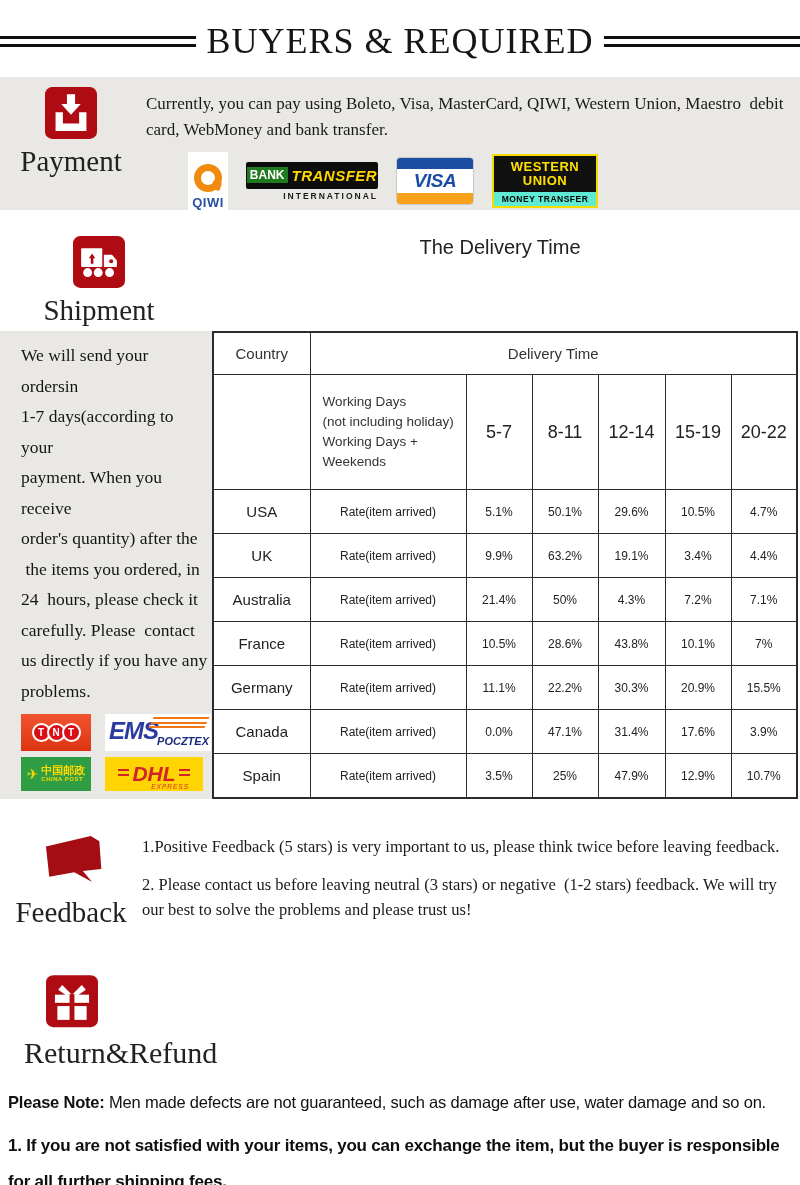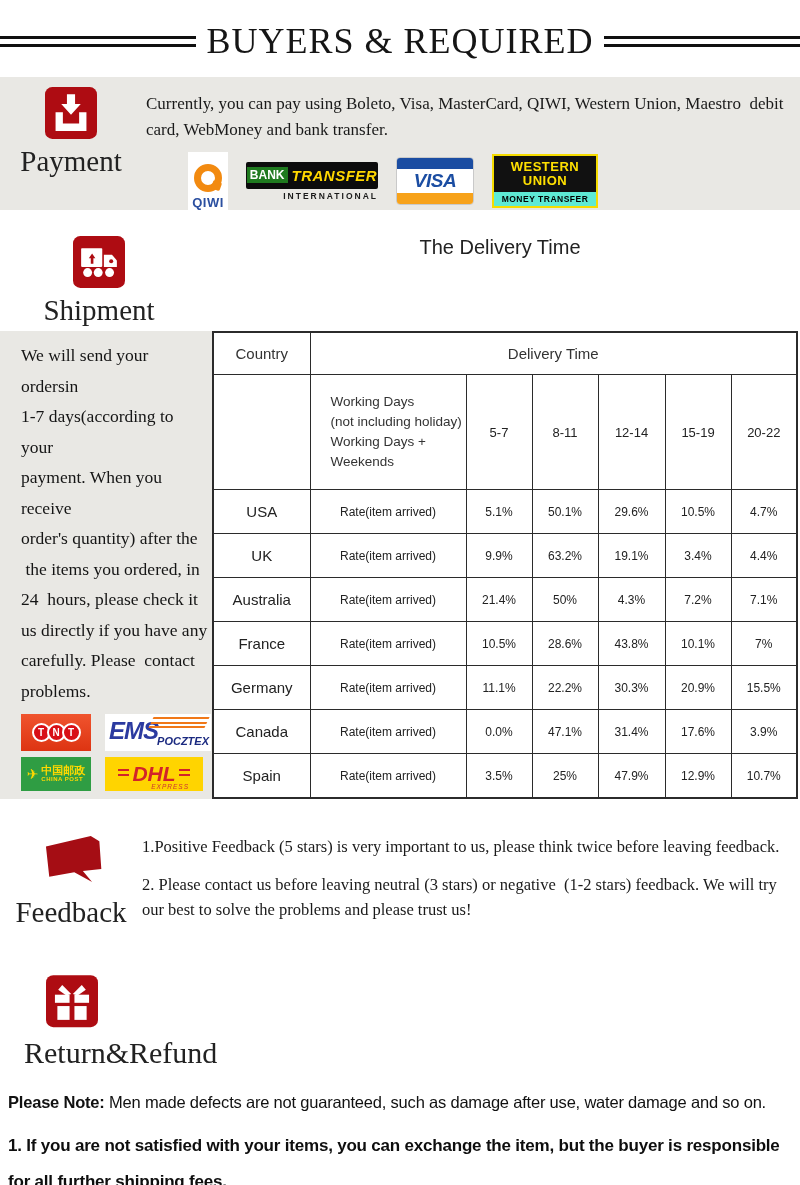"Working Days" td.wd { padding-left: 20px -> 12px }
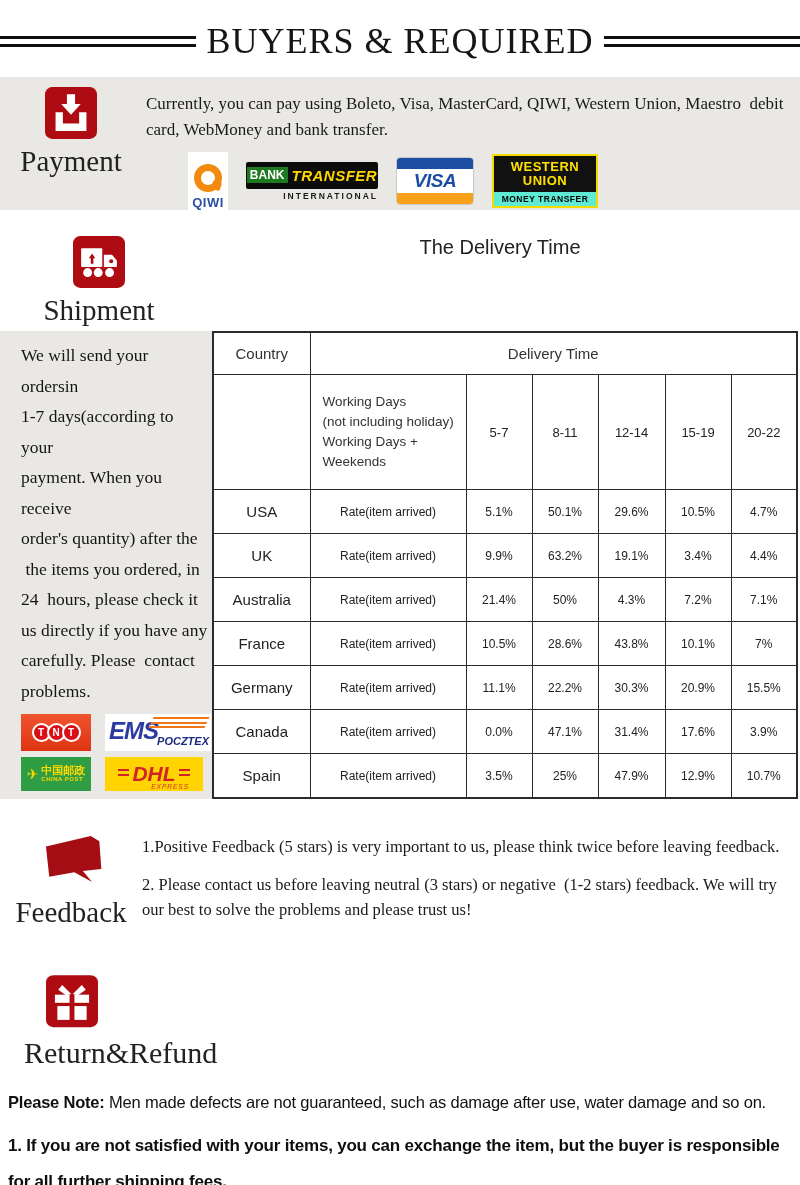"5-7" tr.r2 td { font-size: 13px -> 18px }
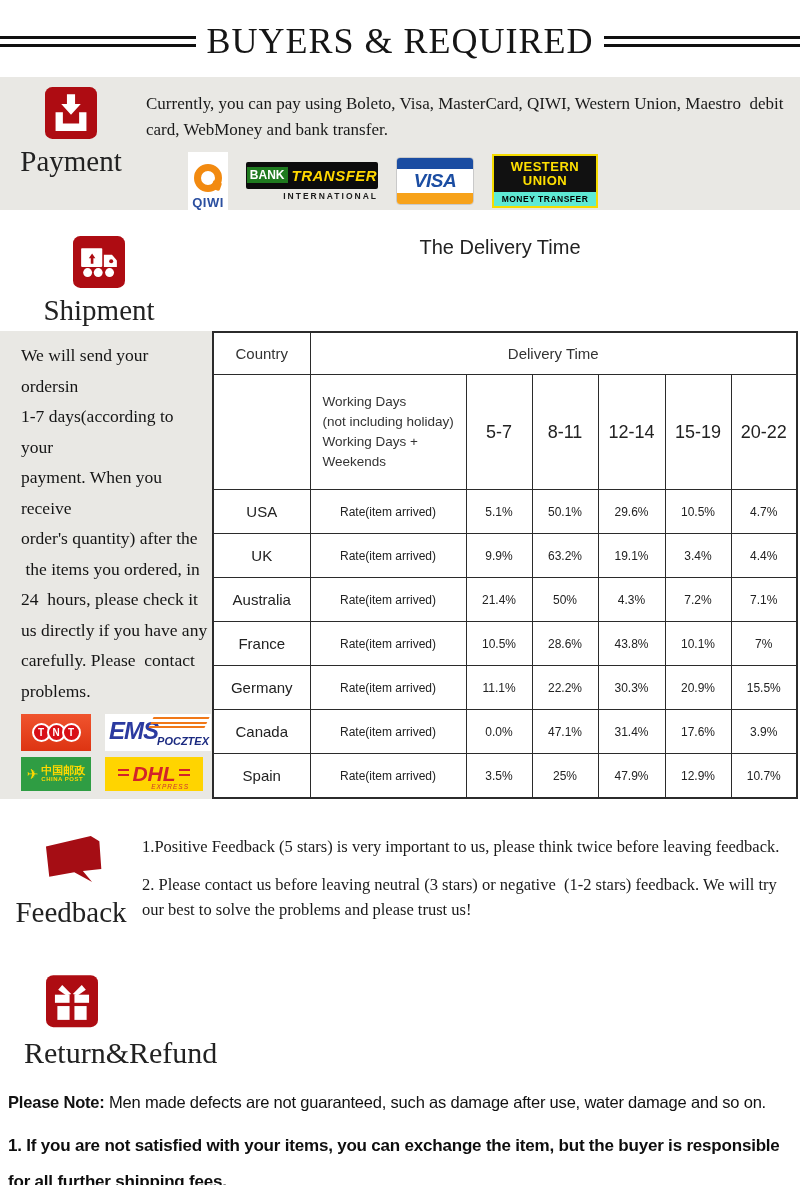"us directly if you have" div.ln { order: before "carefully. Please contact" -> after "carefully. Please contact" }
